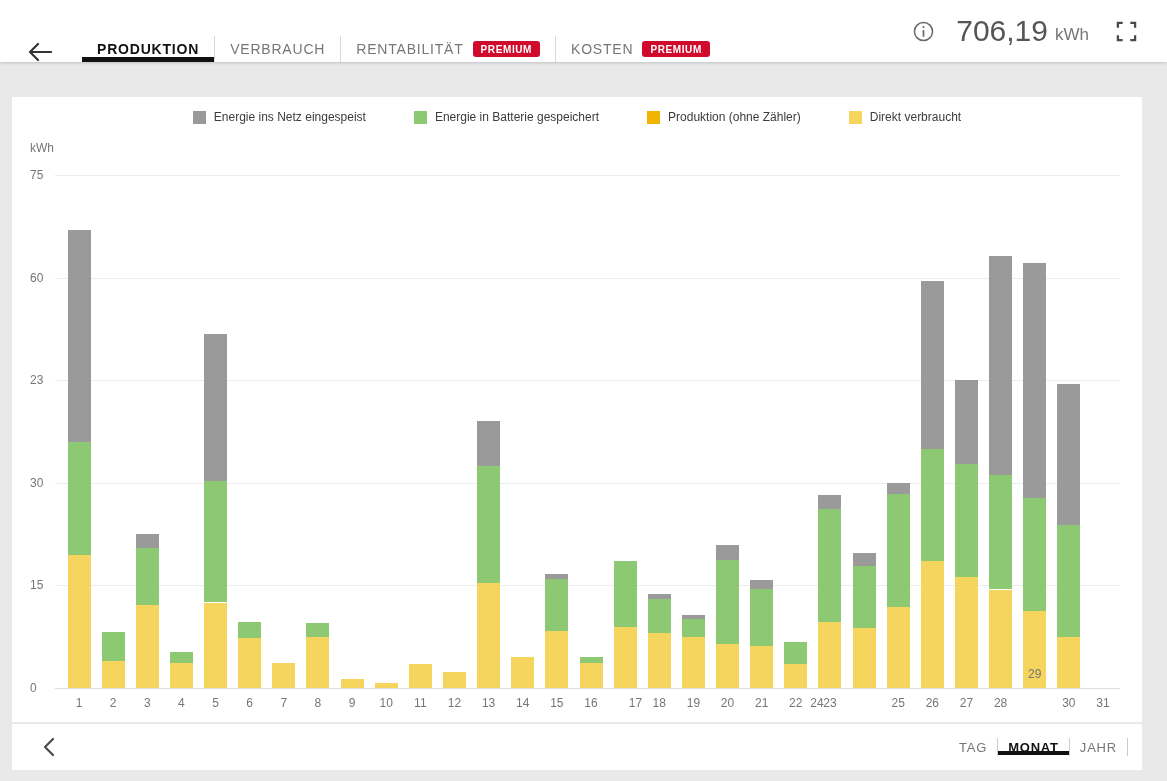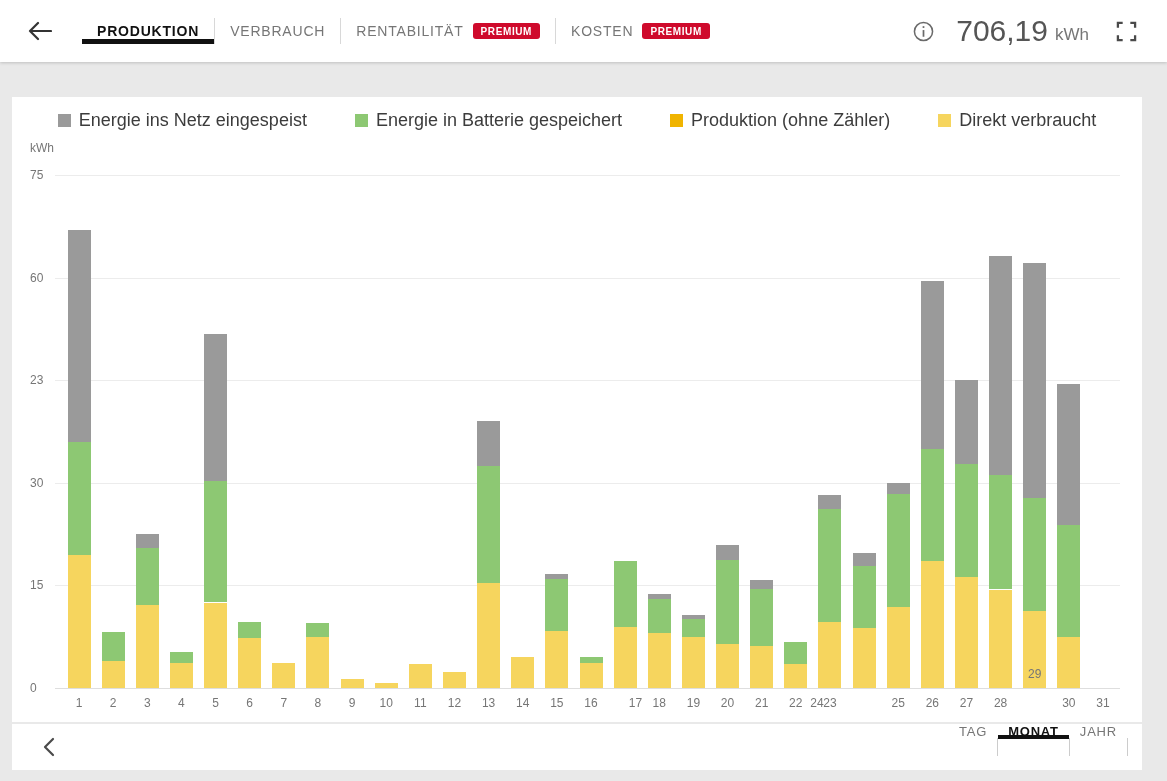"PRODUKTION" .topbar { align-items: center -> flex-end }
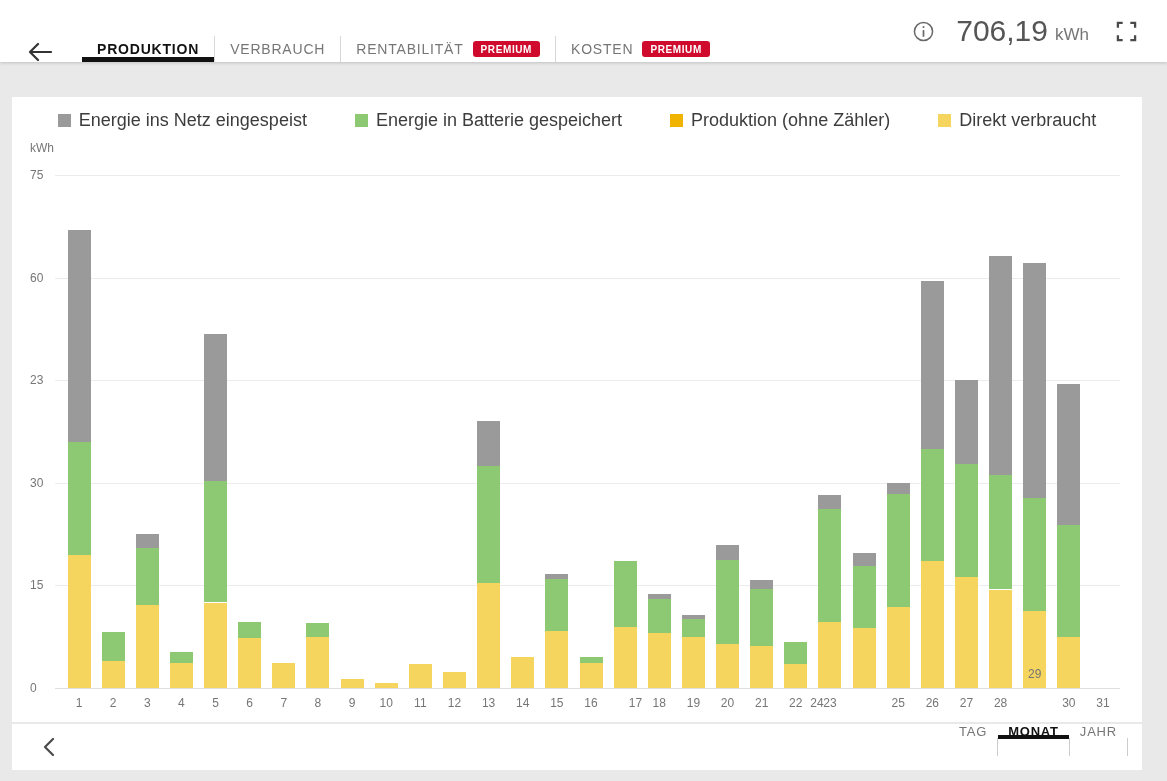"Energie ins Netz eingespeist" .legend-label { font-size: 18px -> 12px }
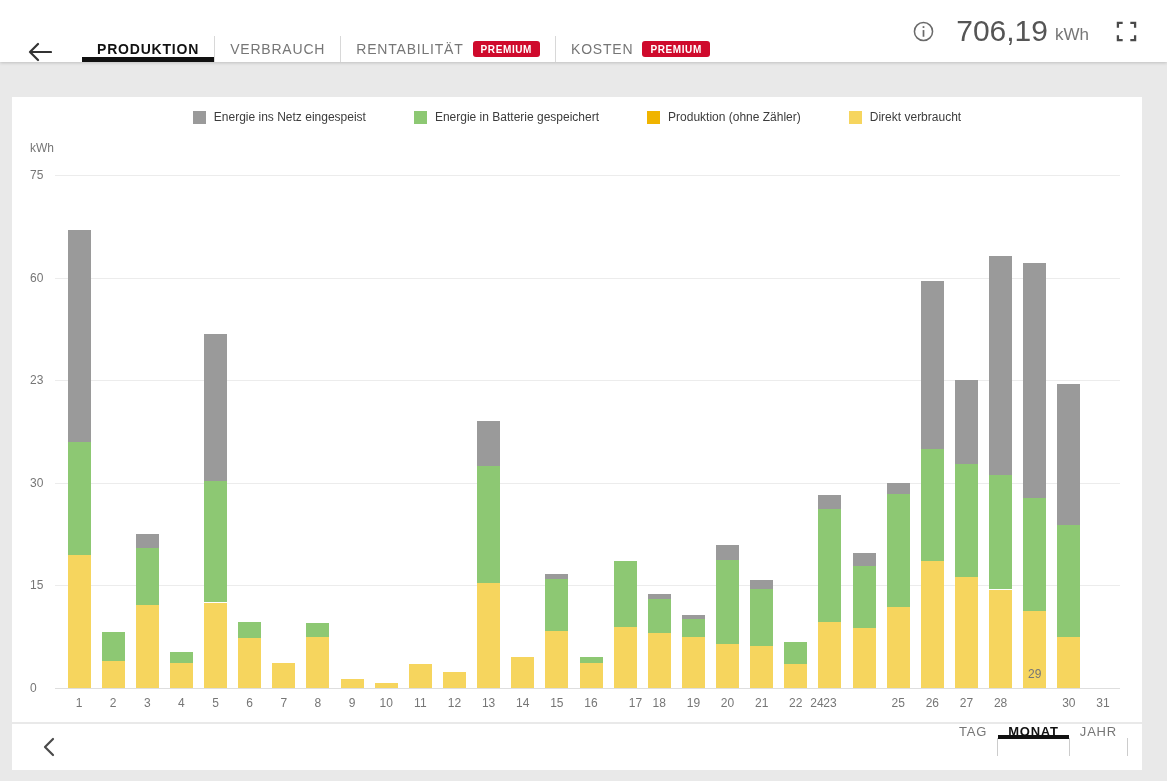"TAG" .views { align-items: flex-start -> center }
